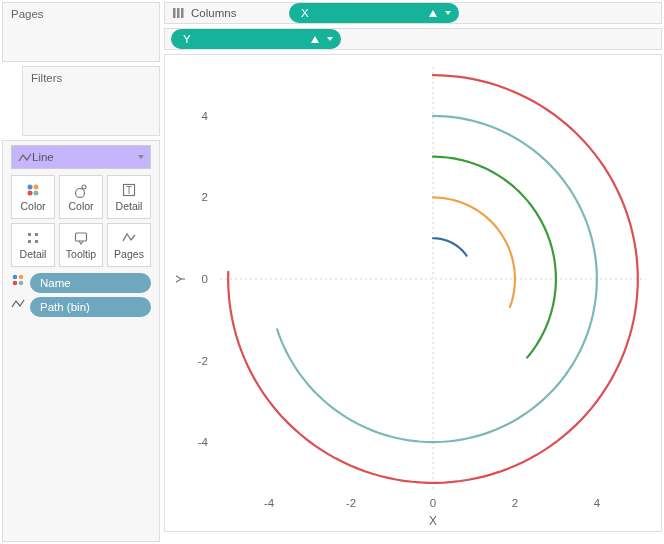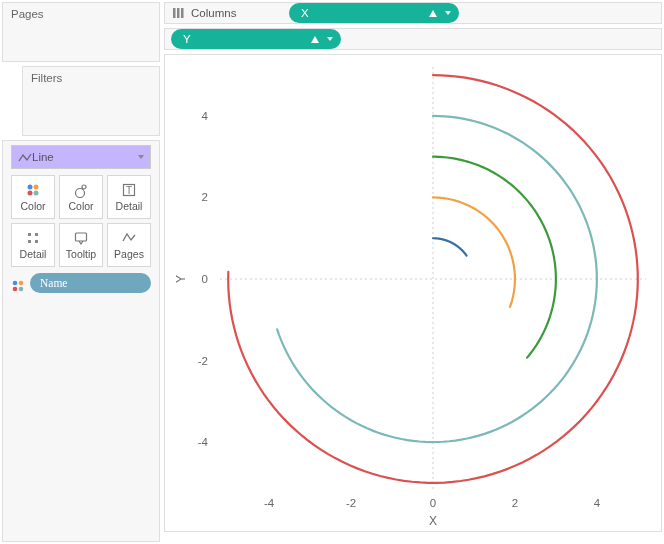"Name" .pill-row { align-items: flex-end -> flex-start; font-family: Liberation Serif, serif -> none }
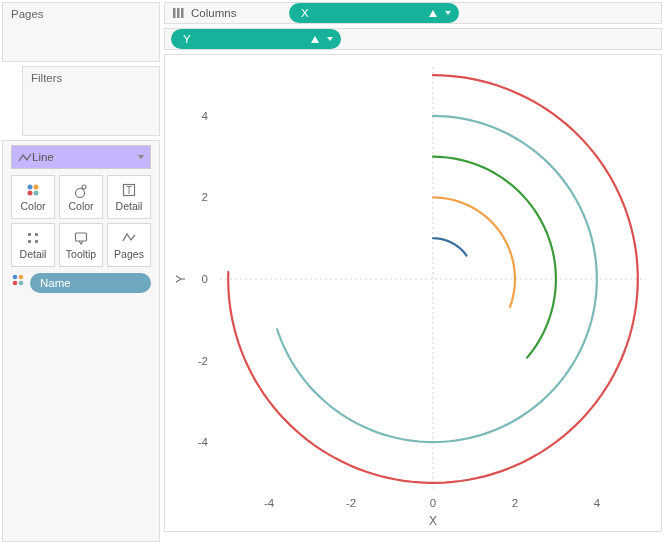"Path (bin)" div.pill-row { html: none -> <div> <span> <svg> <path></path> </svg> </span> <div>Path (bin)</div> </div> }
